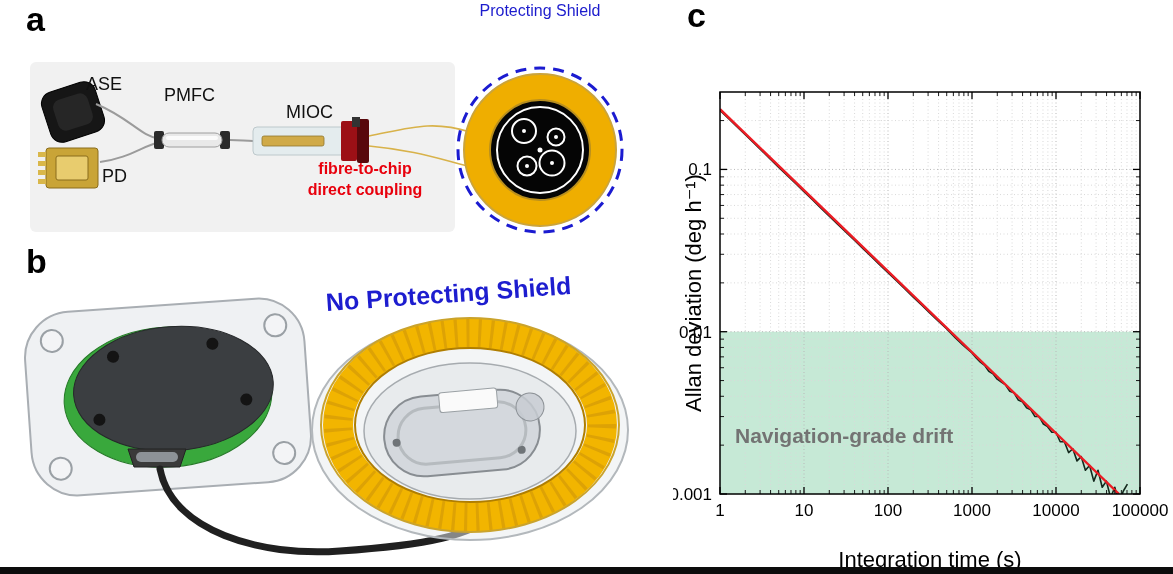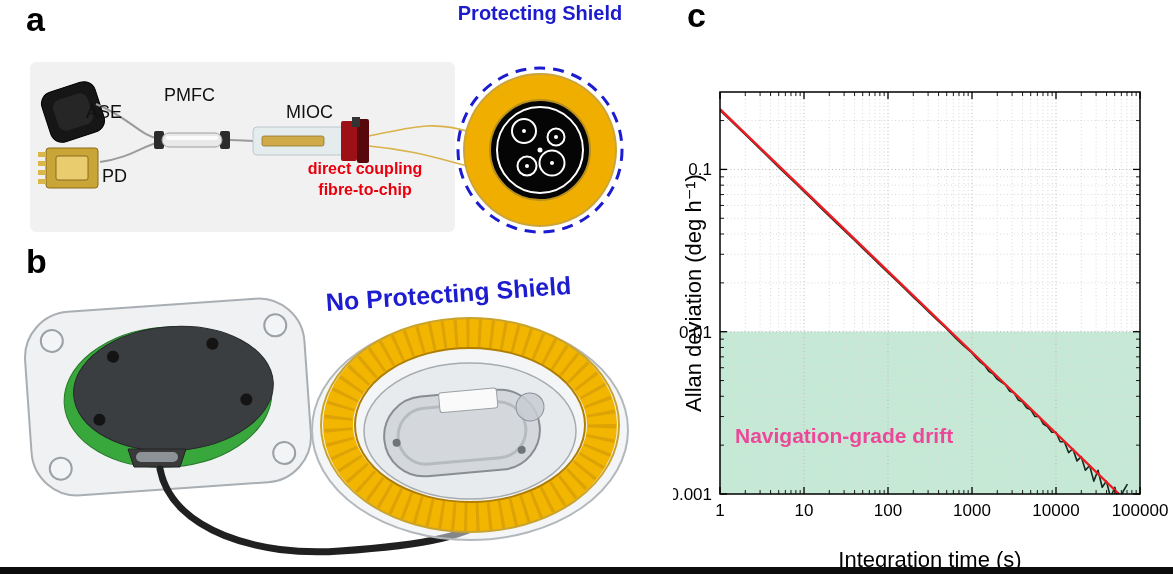"Protecting Shield" .blue-caption .l1 { font-size: 20px -> 16px; font-weight: 700 -> 400 }
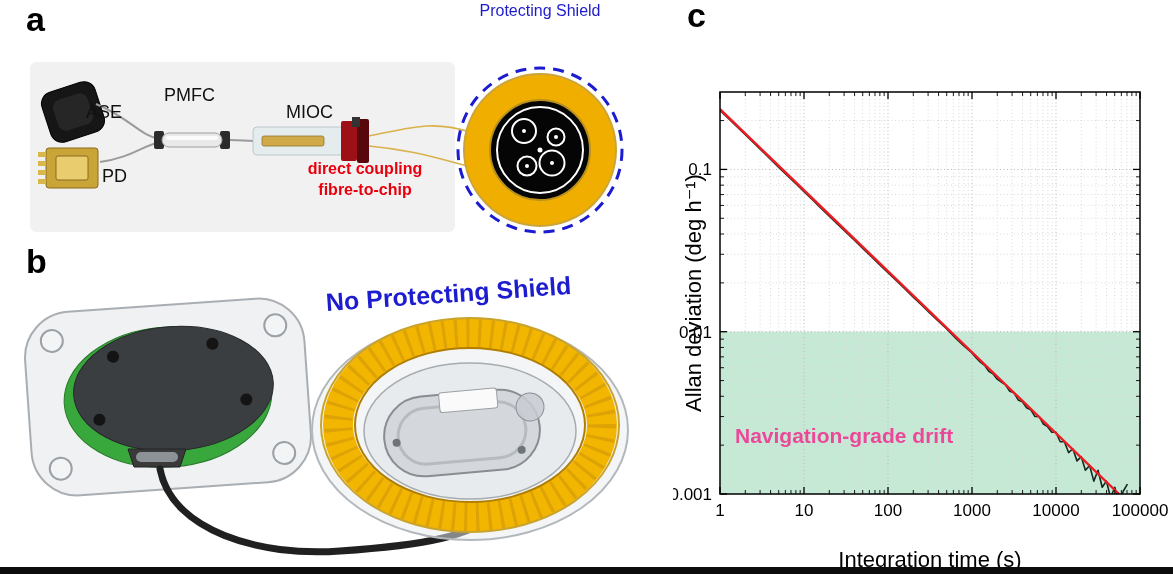"ASE" div.abs { margin-top: 28px -> none }
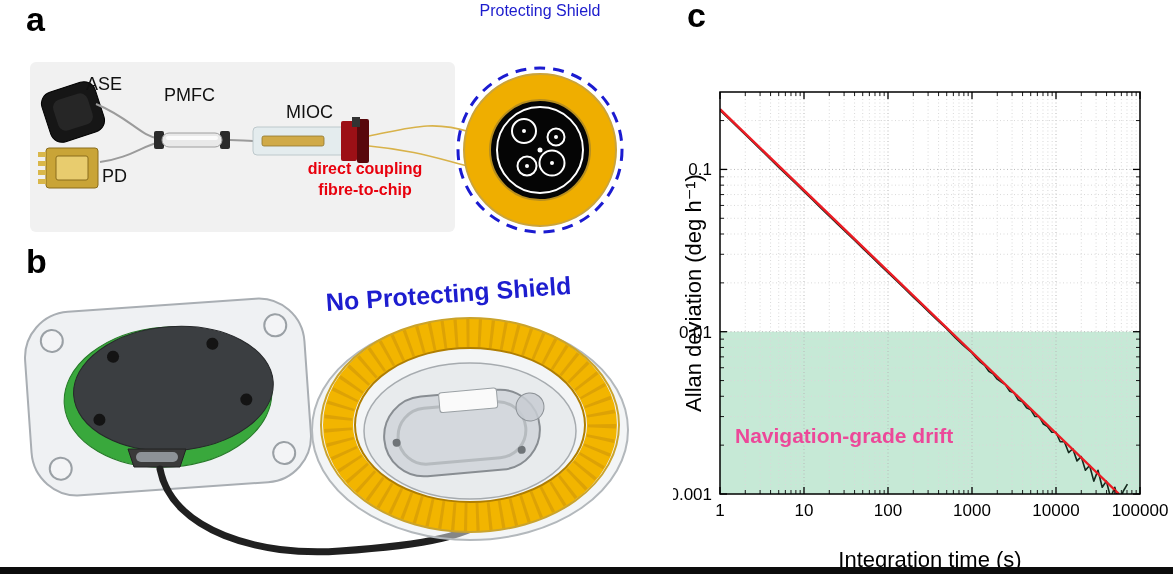"direct coupling" div { order: before "fibre-to-chip" -> after "fibre-to-chip" }
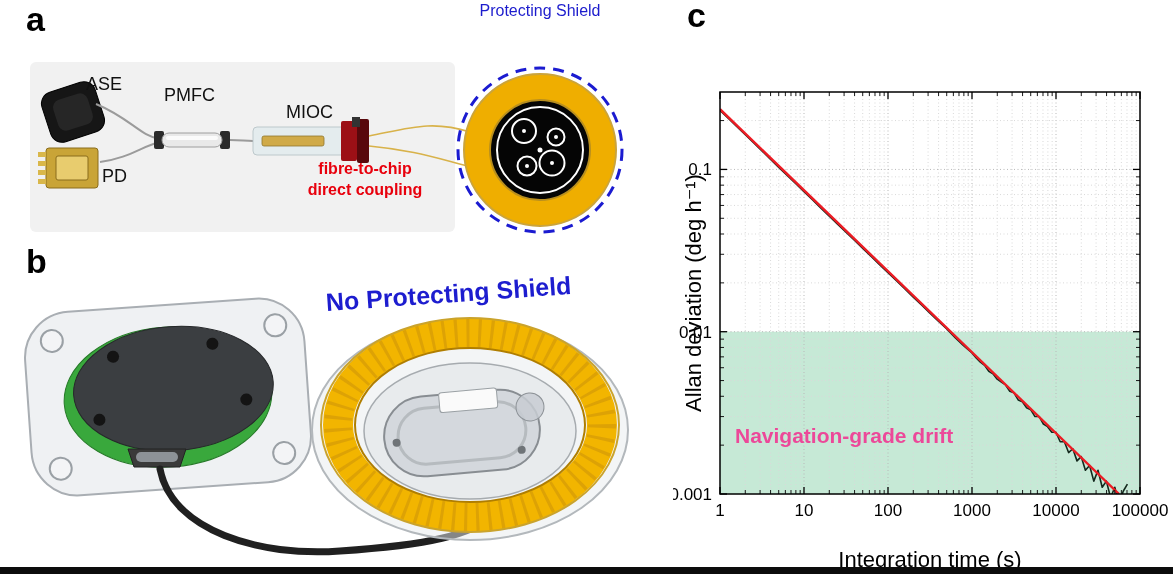"Navigation-grade drift" div.abs { color: #ec4899 -> #737373 }
